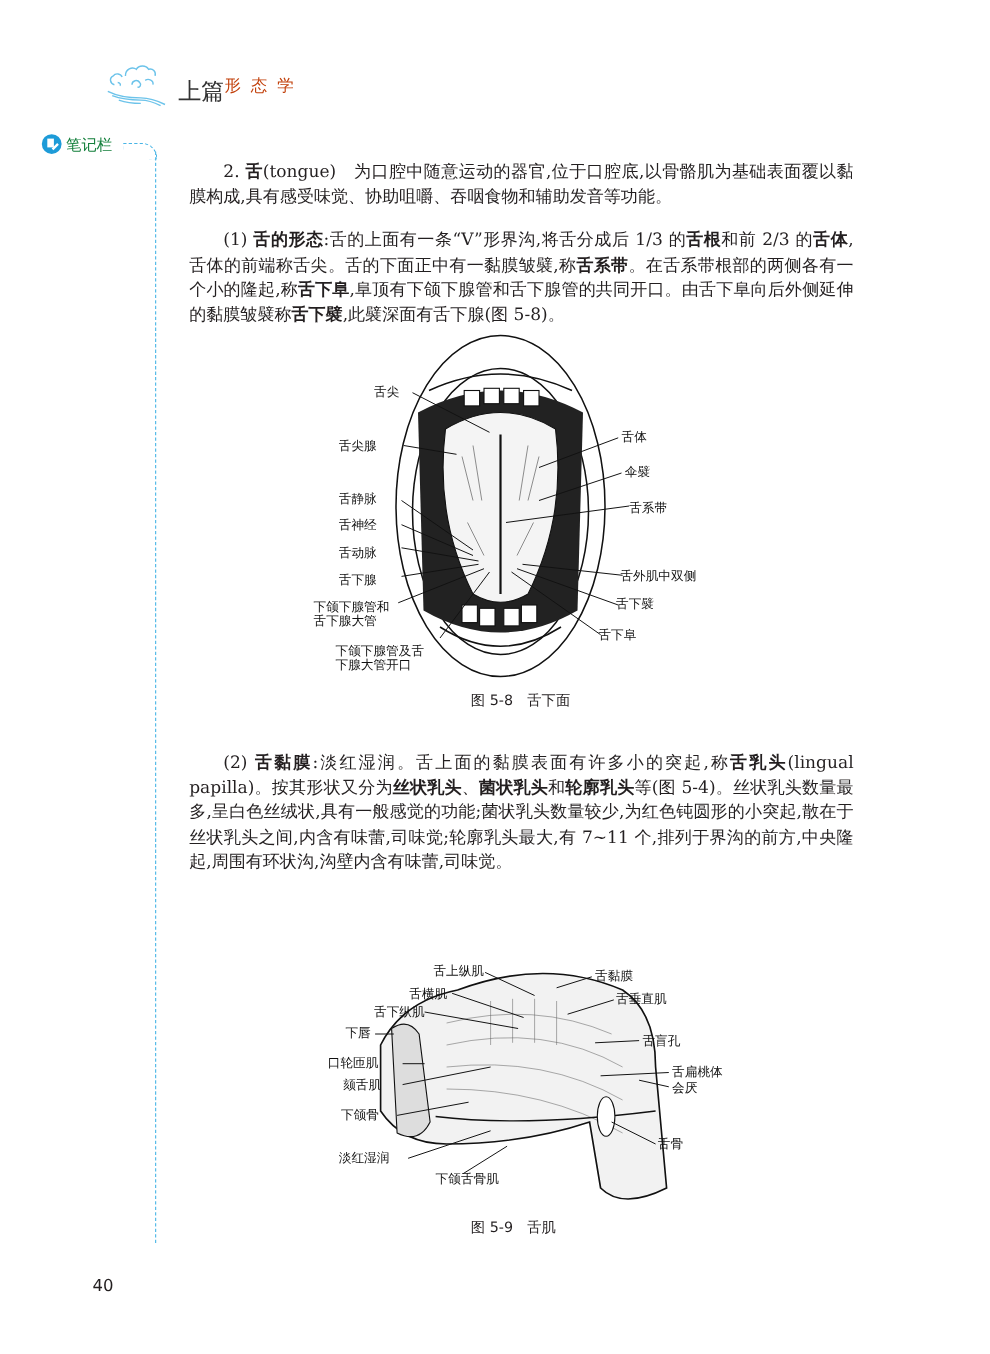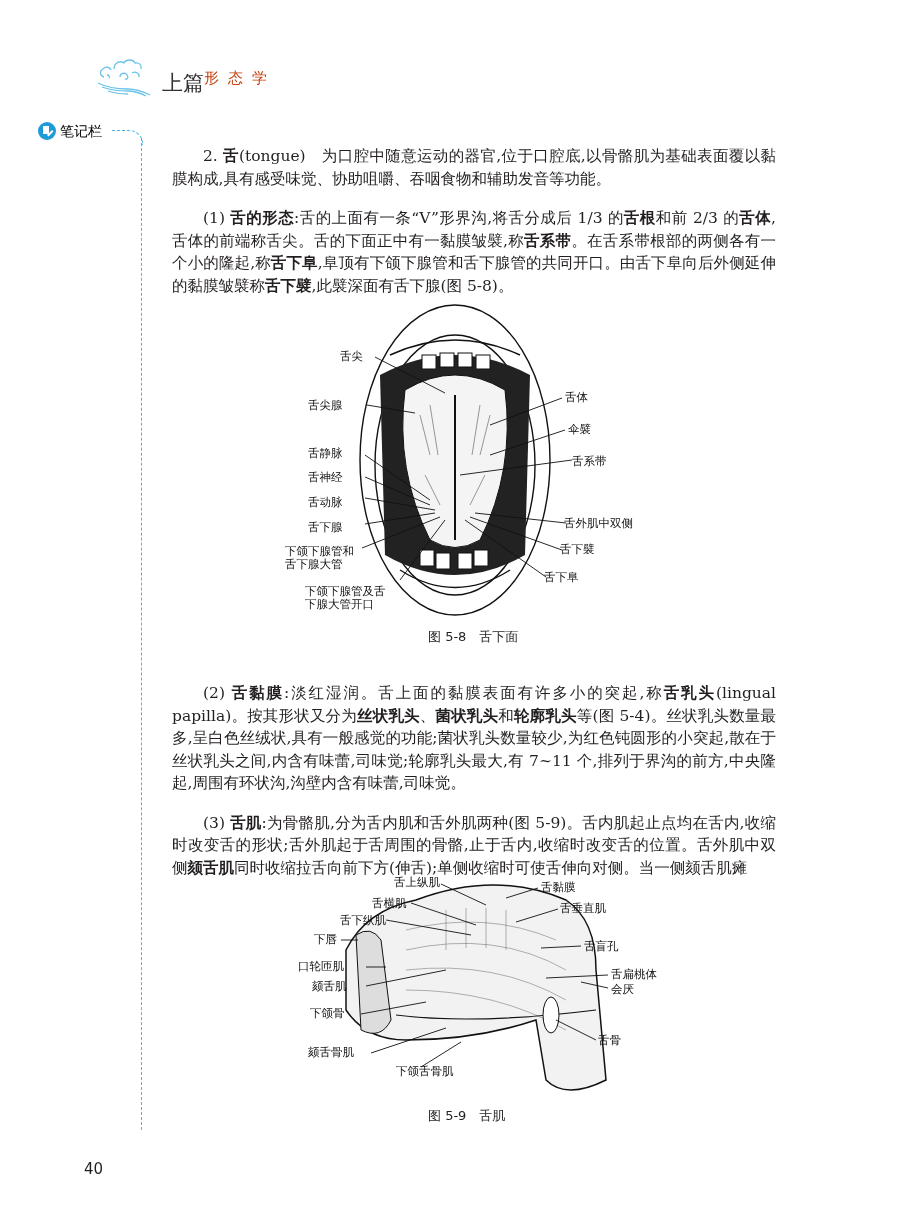"笔记栏" .notes-label { color: #000000 -> #15803d }
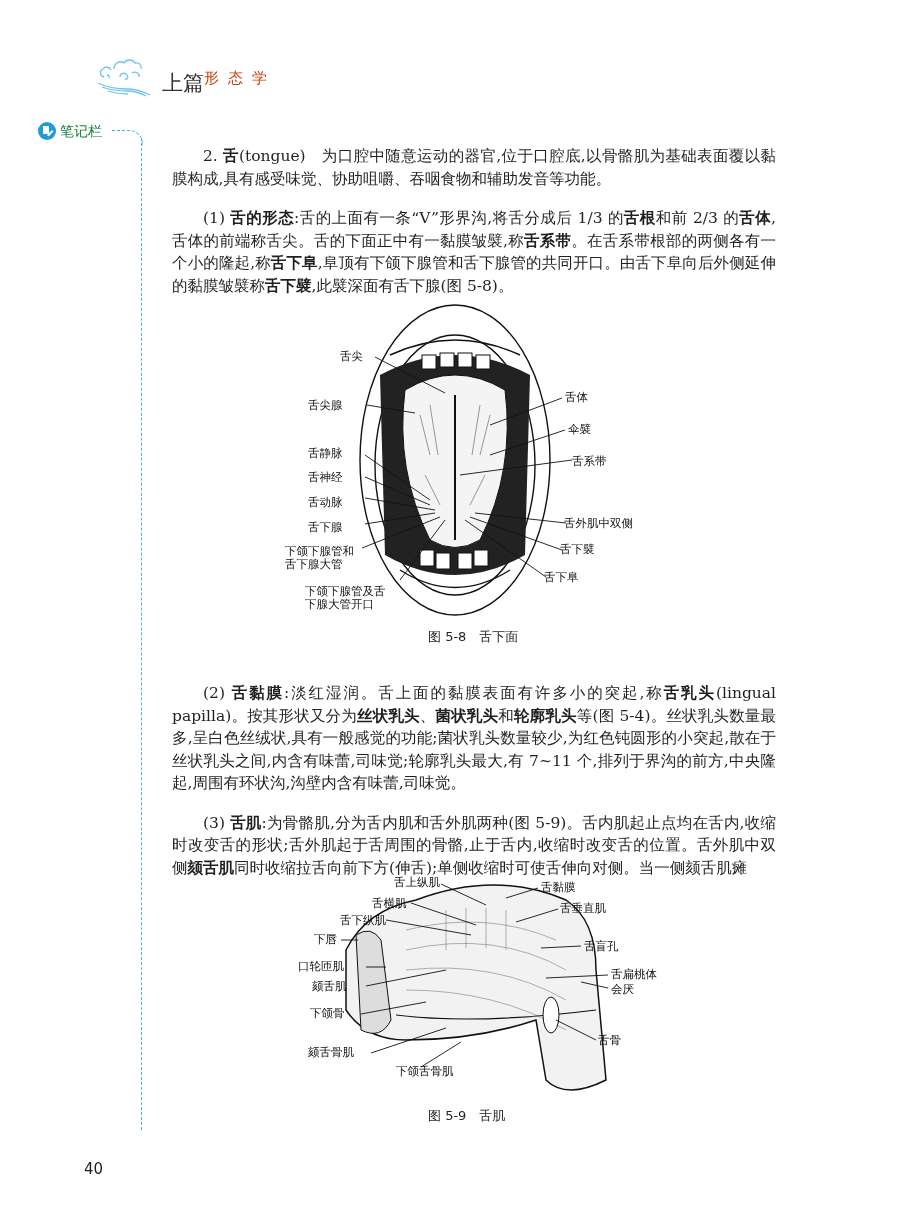"(3) 舌肌:为骨骼肌,分为舌内肌和舌外肌两种(图" p.para { html: <p> <span>(3) </span><b>舌肌</b><span>:为骨骼肌,分为舌内肌和舌外肌两种(图 5-9)。舌内肌起止点均在舌内,收缩时改变舌的形状;舌外肌起于舌周围的骨骼,止于舌内,收缩时改变舌的位置。舌外肌中双侧</span><b>颏舌肌</b><span>同时收缩拉舌向前下方(伸舌);单侧收缩时可使舌伸向对侧。当一侧颏舌肌瘫</span> </p> -> none }
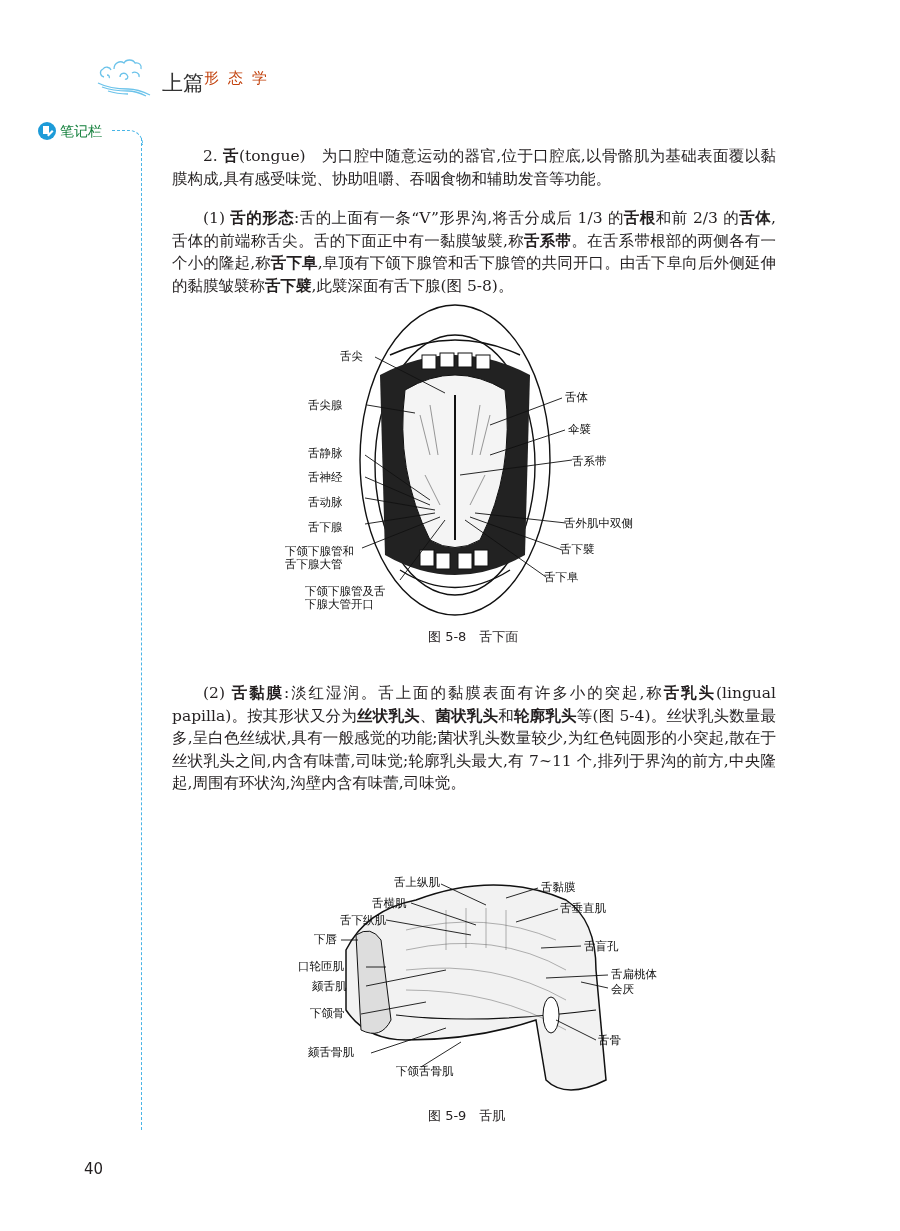"颏舌骨肌" span.lbl { text: 颏舌骨肌 -> 淡红湿润 }
